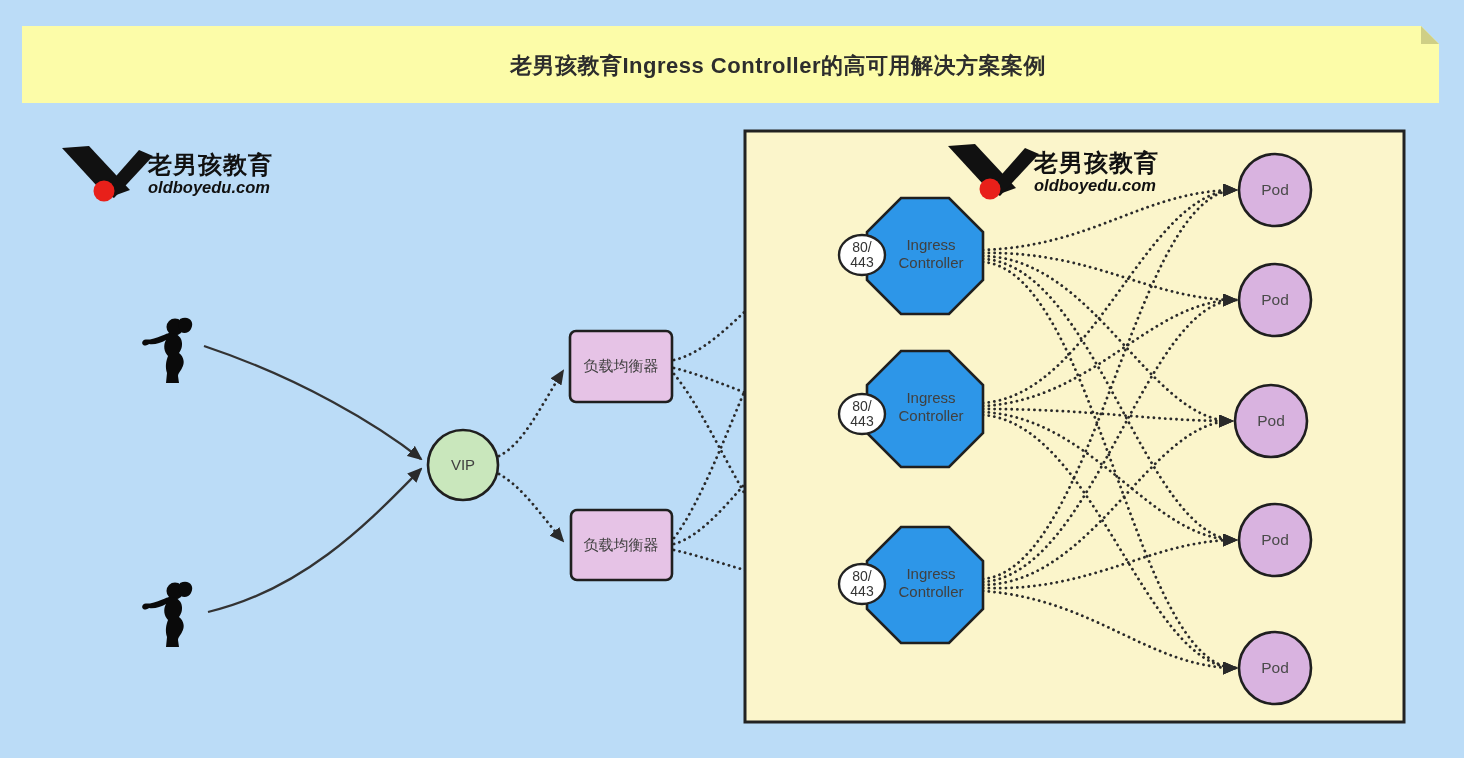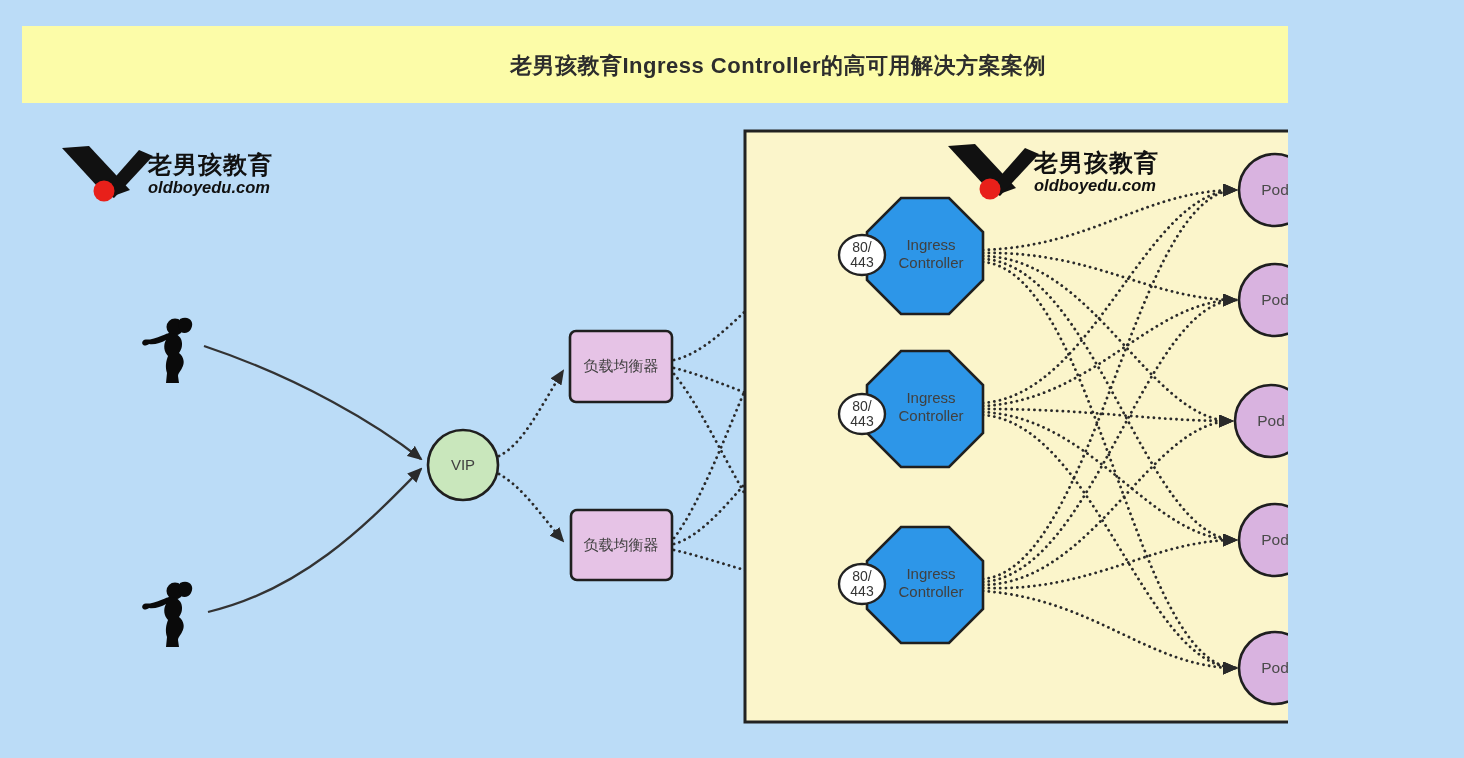"老男孩教育Ingress Controller的高可用解决方案案例" #stage { width: 1288px -> 1464px }
